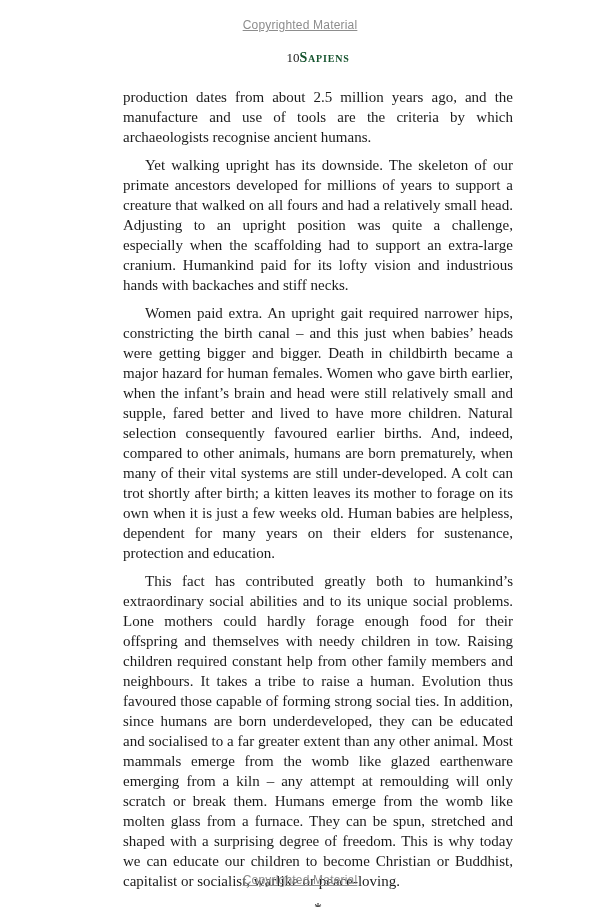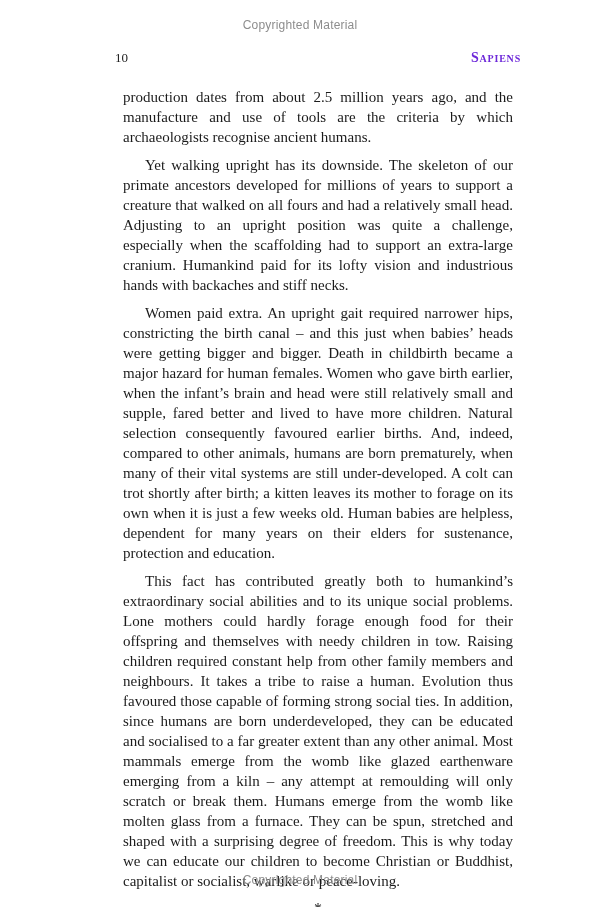"Copyrighted Material" .watermark { text-decoration: none -> underline }
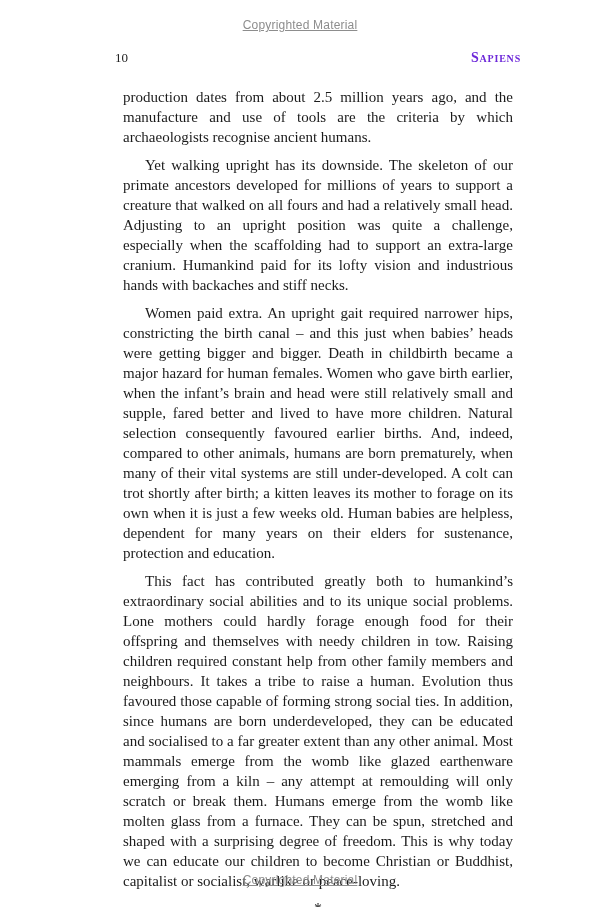"10" .header { justify-content: space-between -> center }
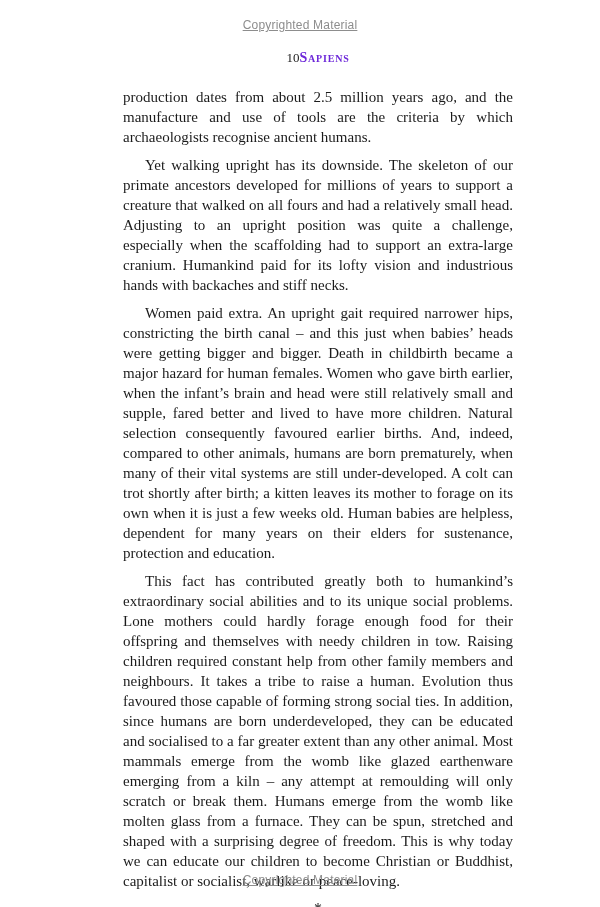"Sapiens" .running-title { color: #6d28d9 -> #14532d }
